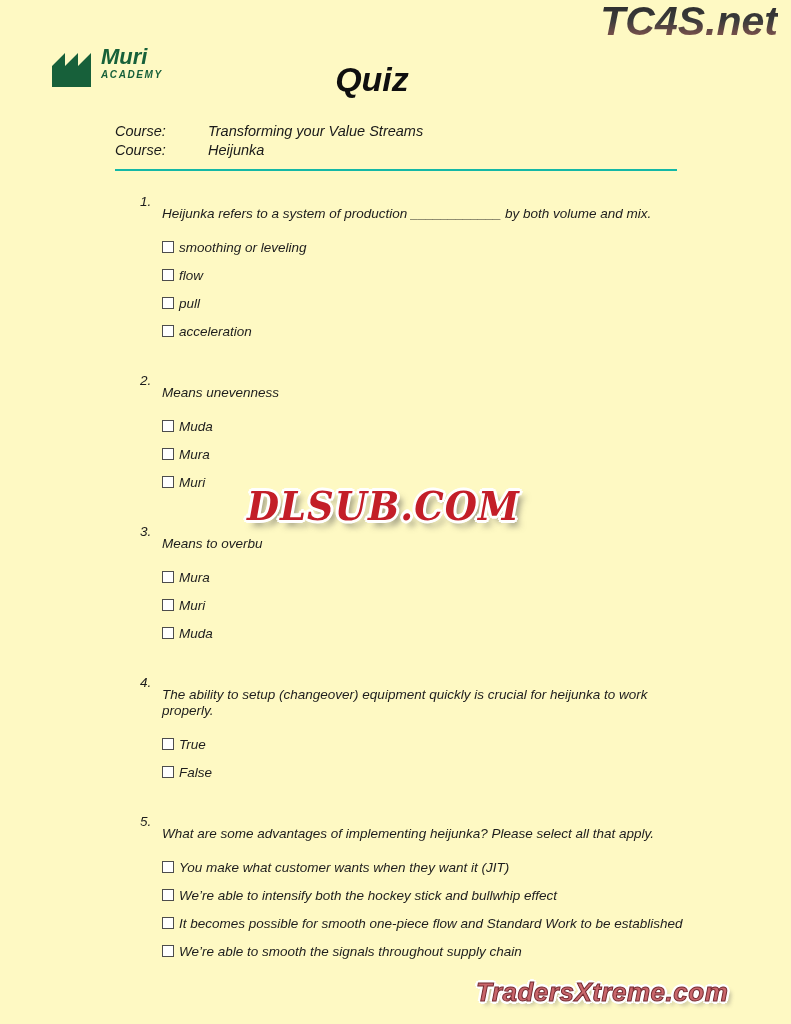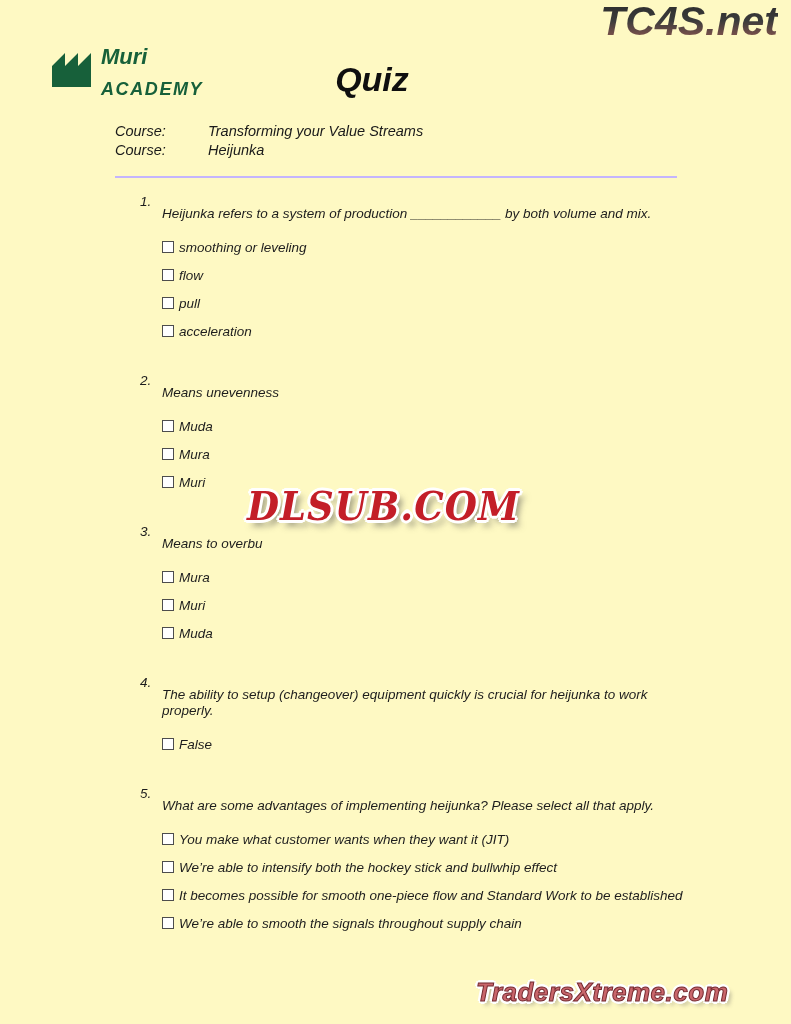"ACADEMY" .logo-sub { font-size: 18px -> 10px; margin-top: 12px -> 2px }
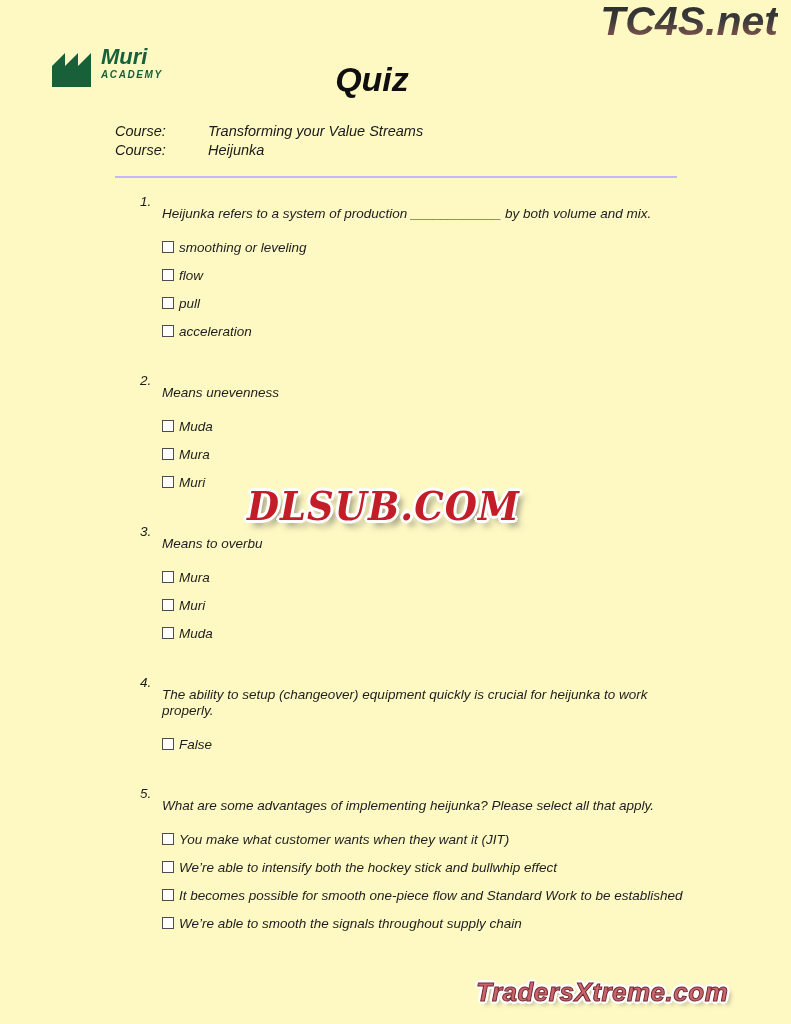"Course:" .meta { border-bottom: 2px solid #c4b5fd -> 2px solid #14b8a6; padding-bottom: 16px -> 9px }
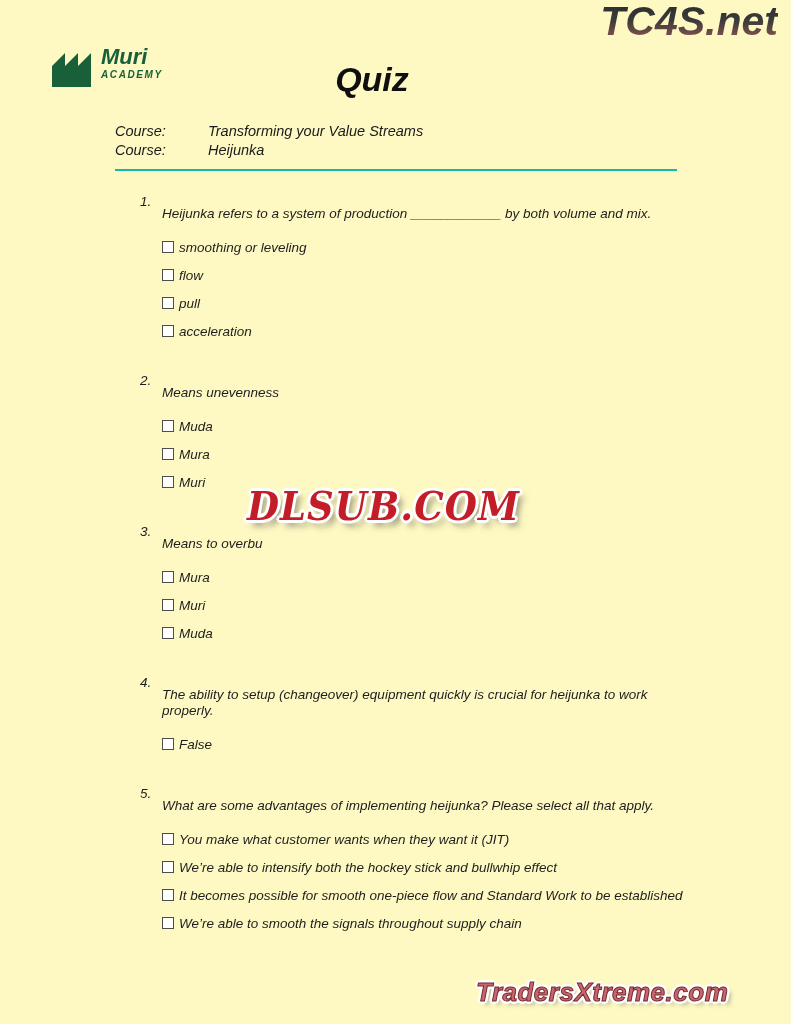"True" div.option { html: none -> <div> <span></span> <span>True</span> </div> }
